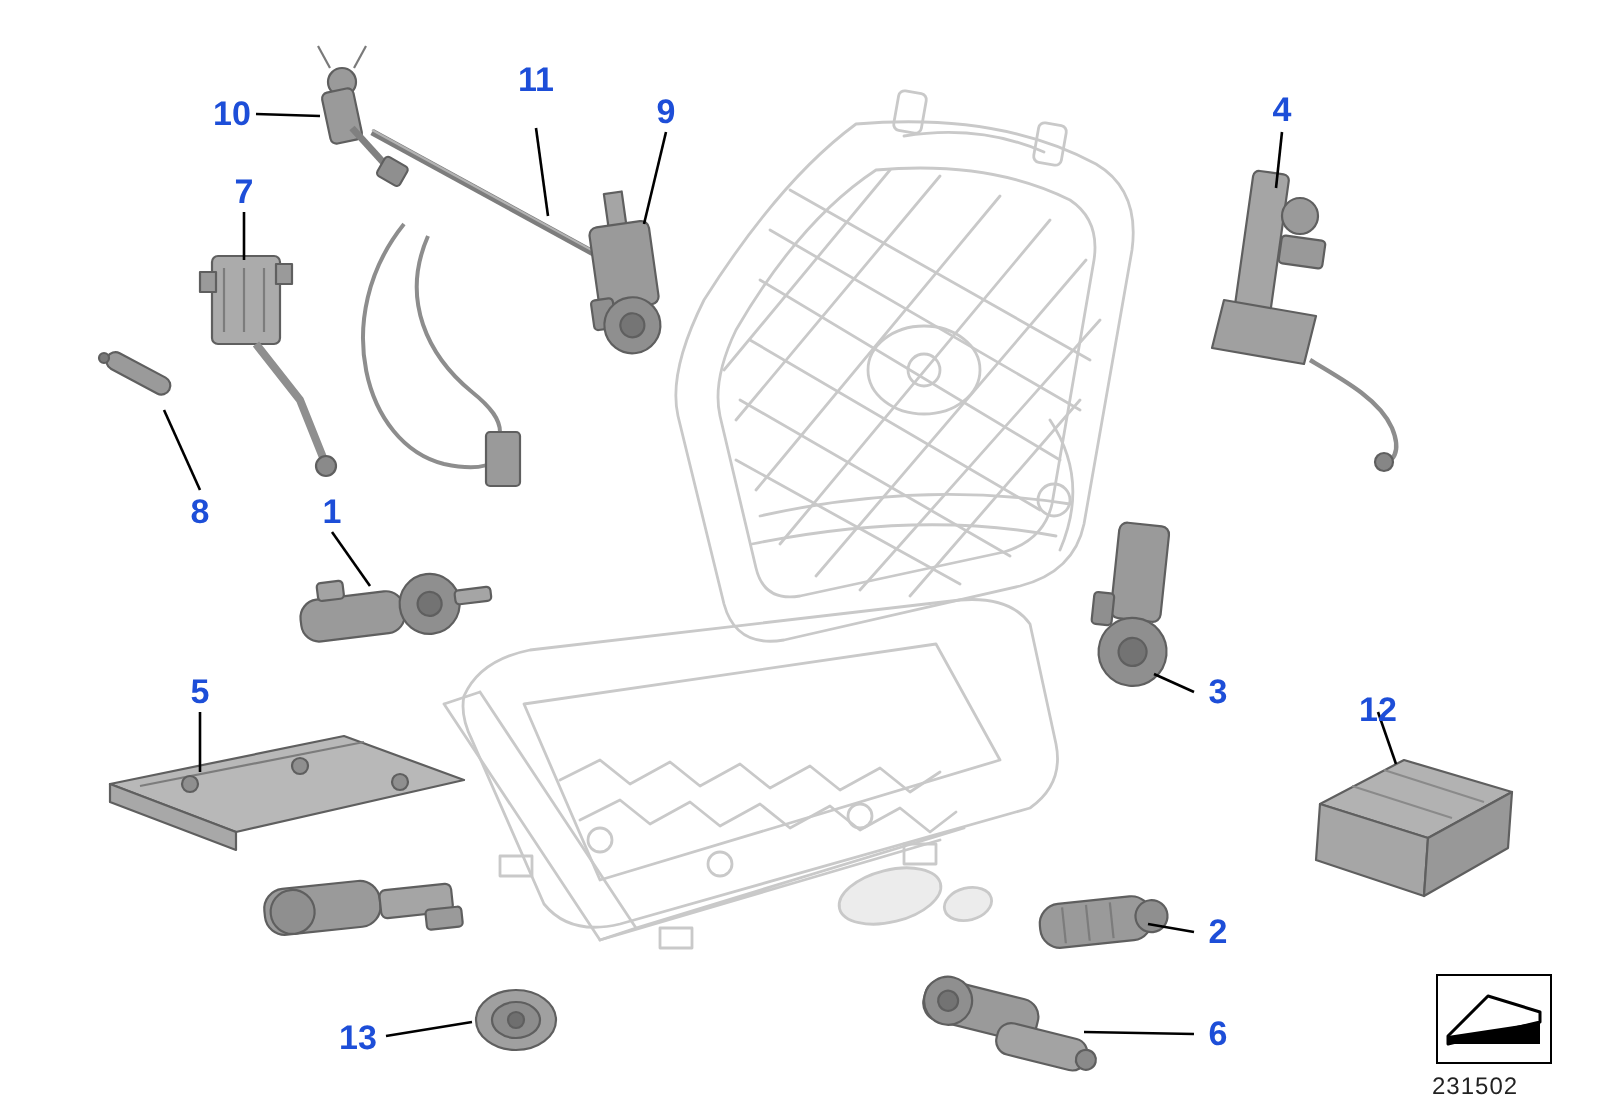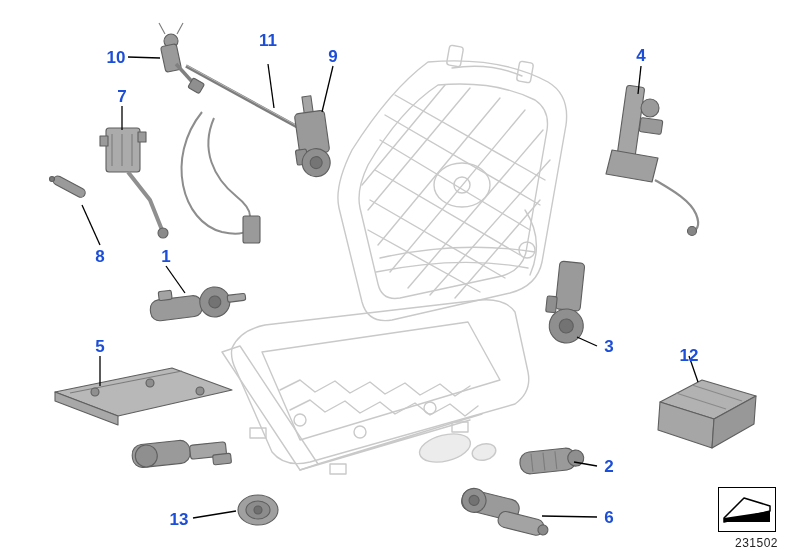"231502" .diagram-id { text-align: right -> left }
